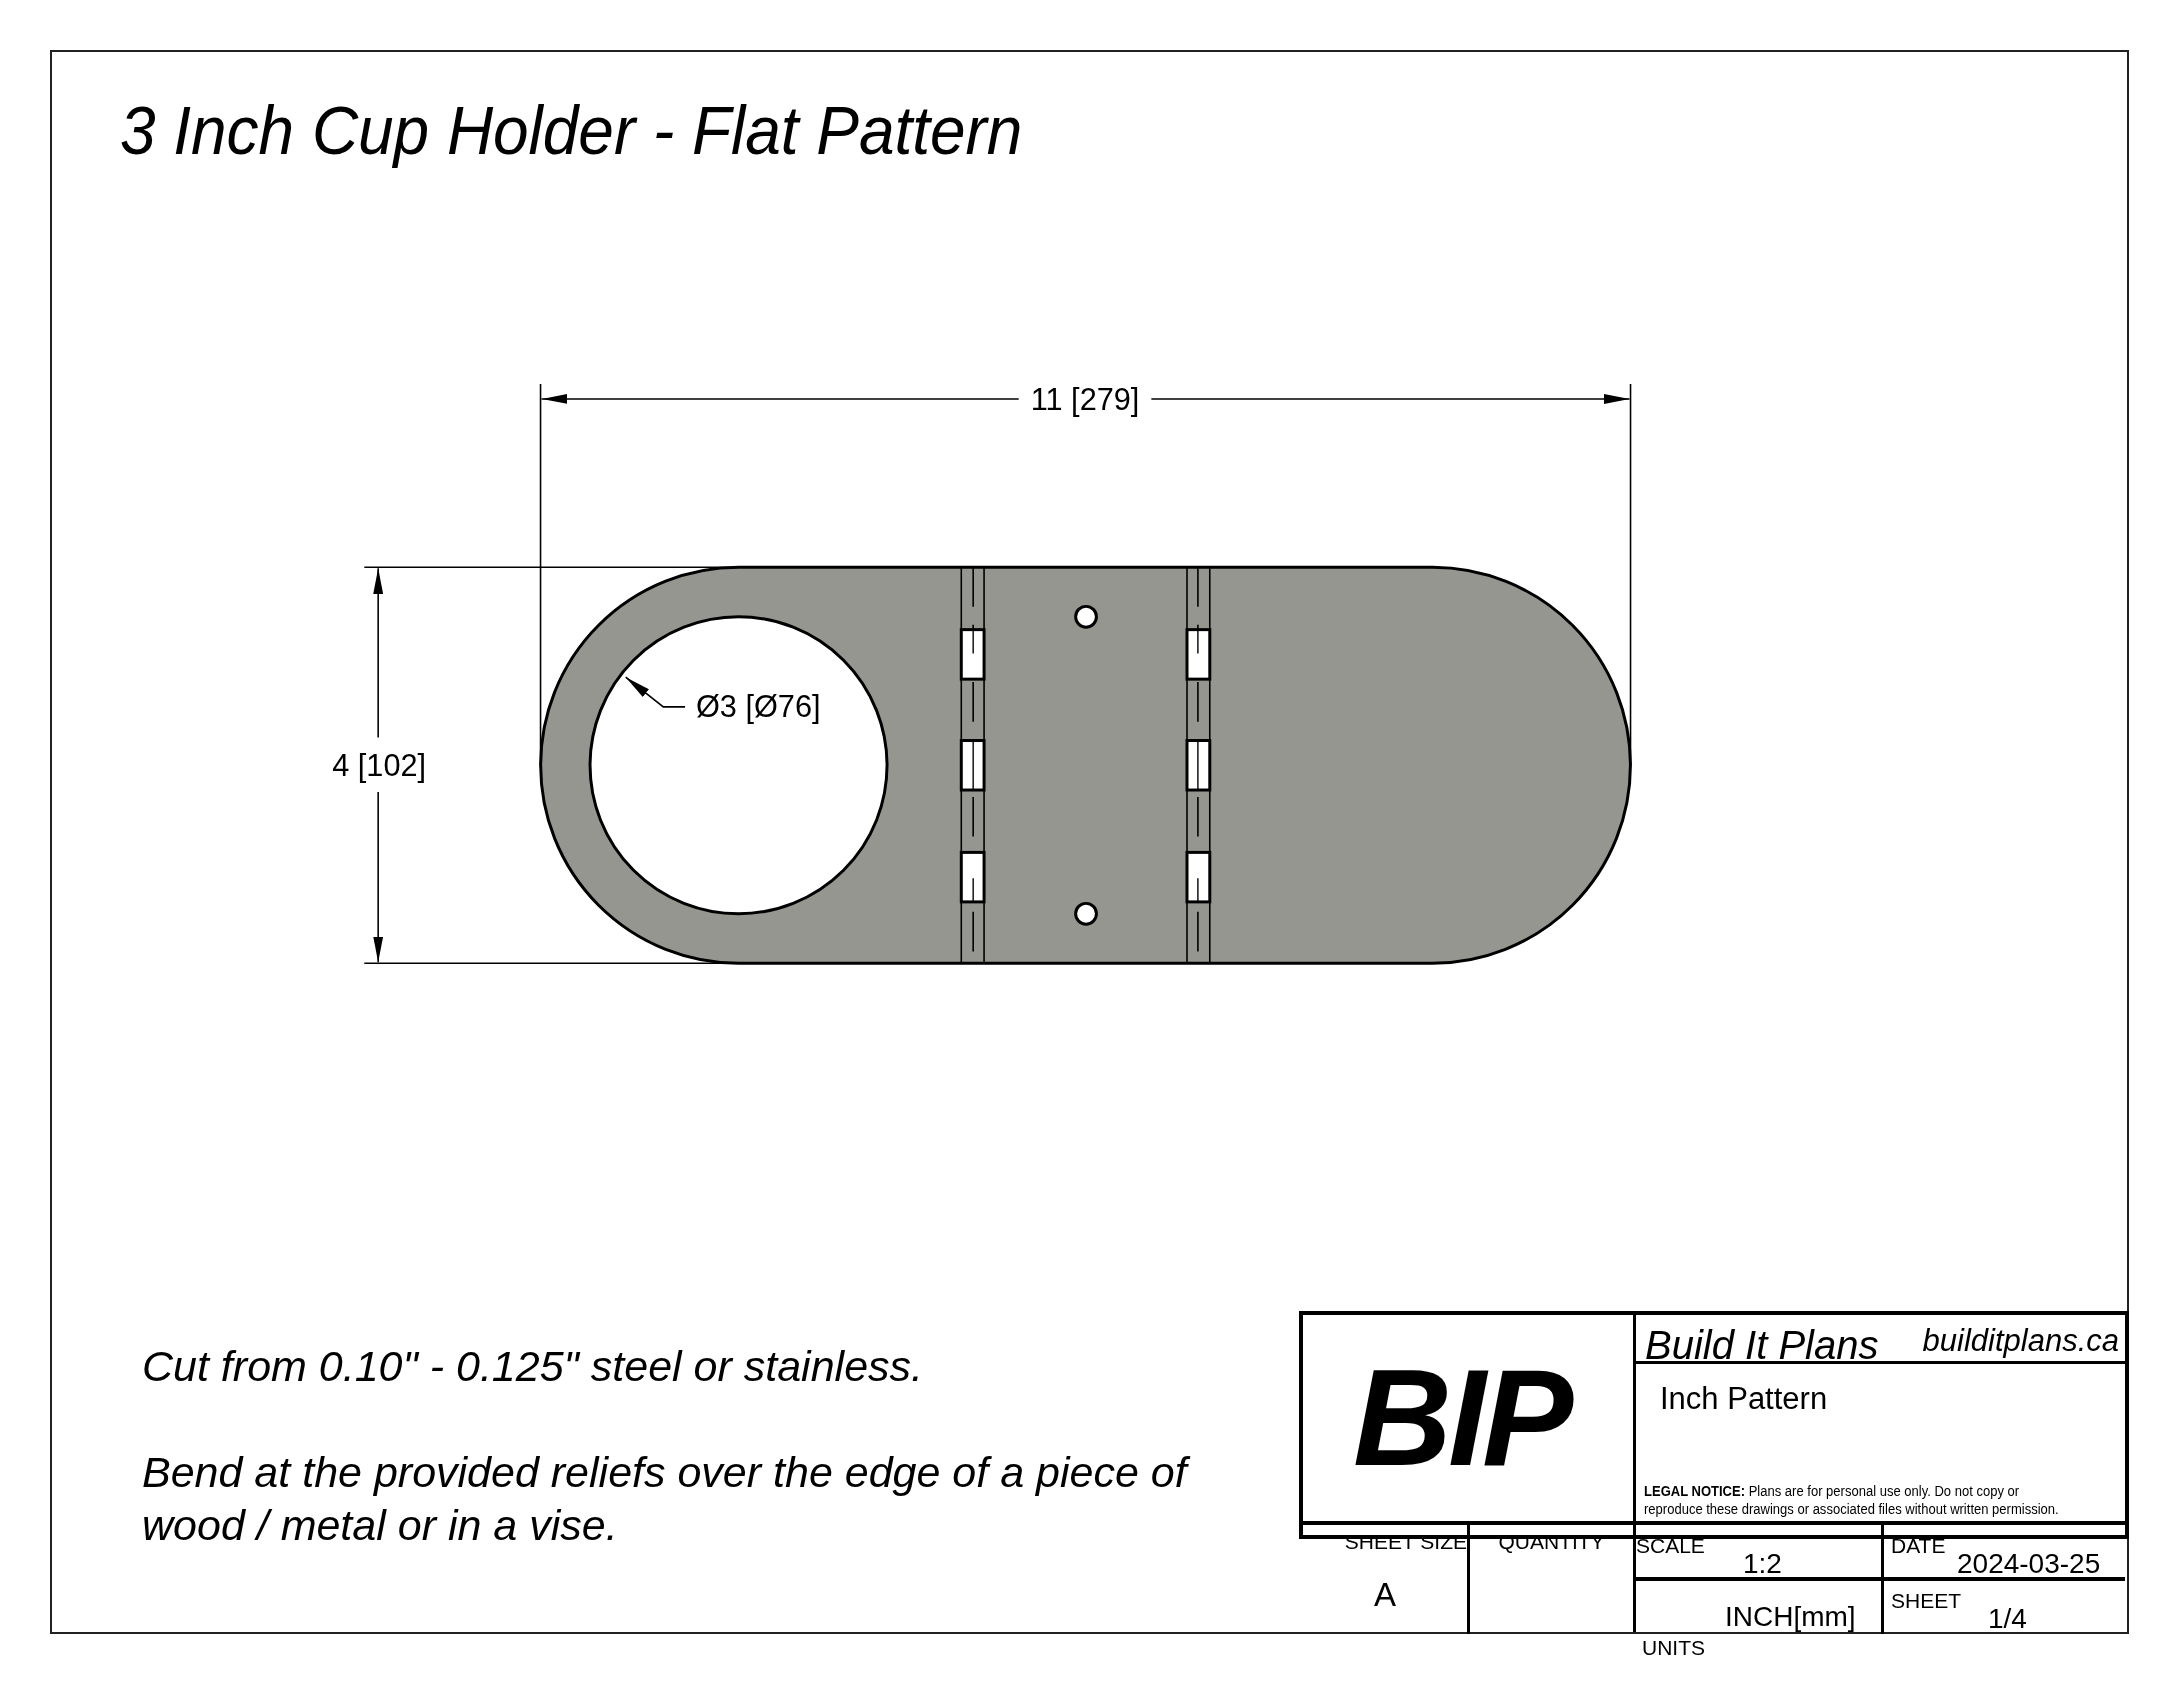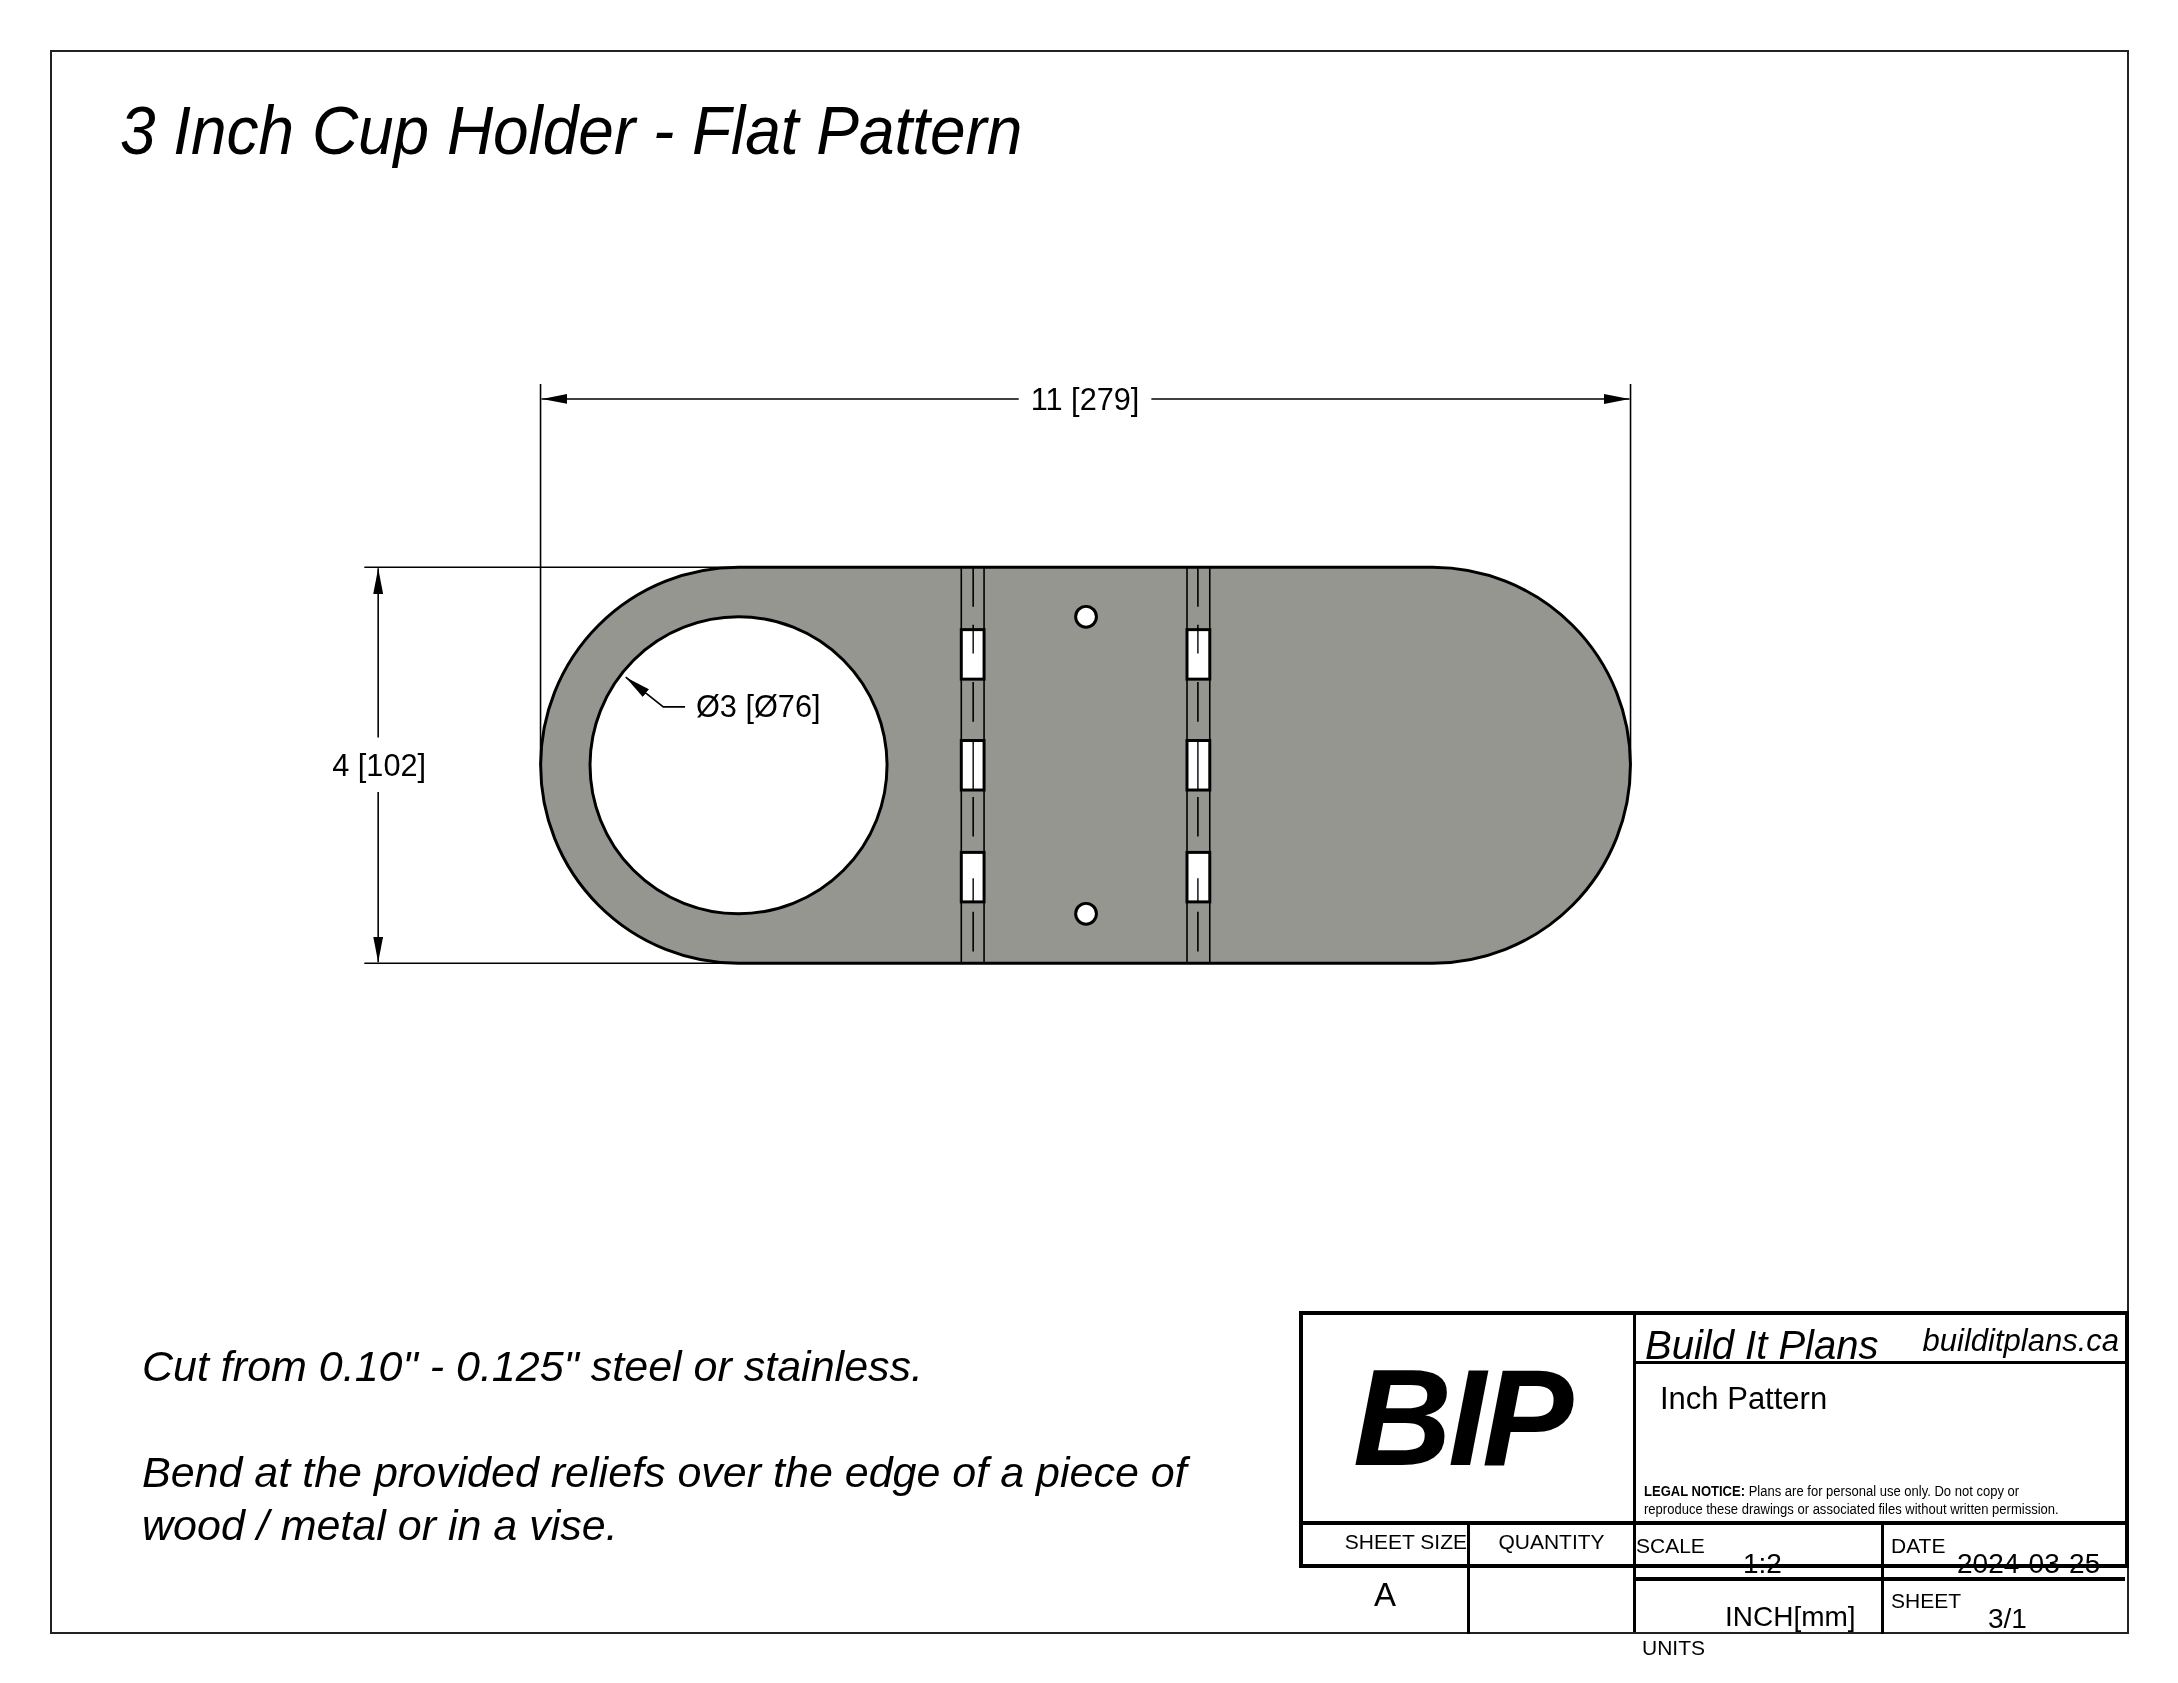"BIP" .tb { height: 257px -> 228px }
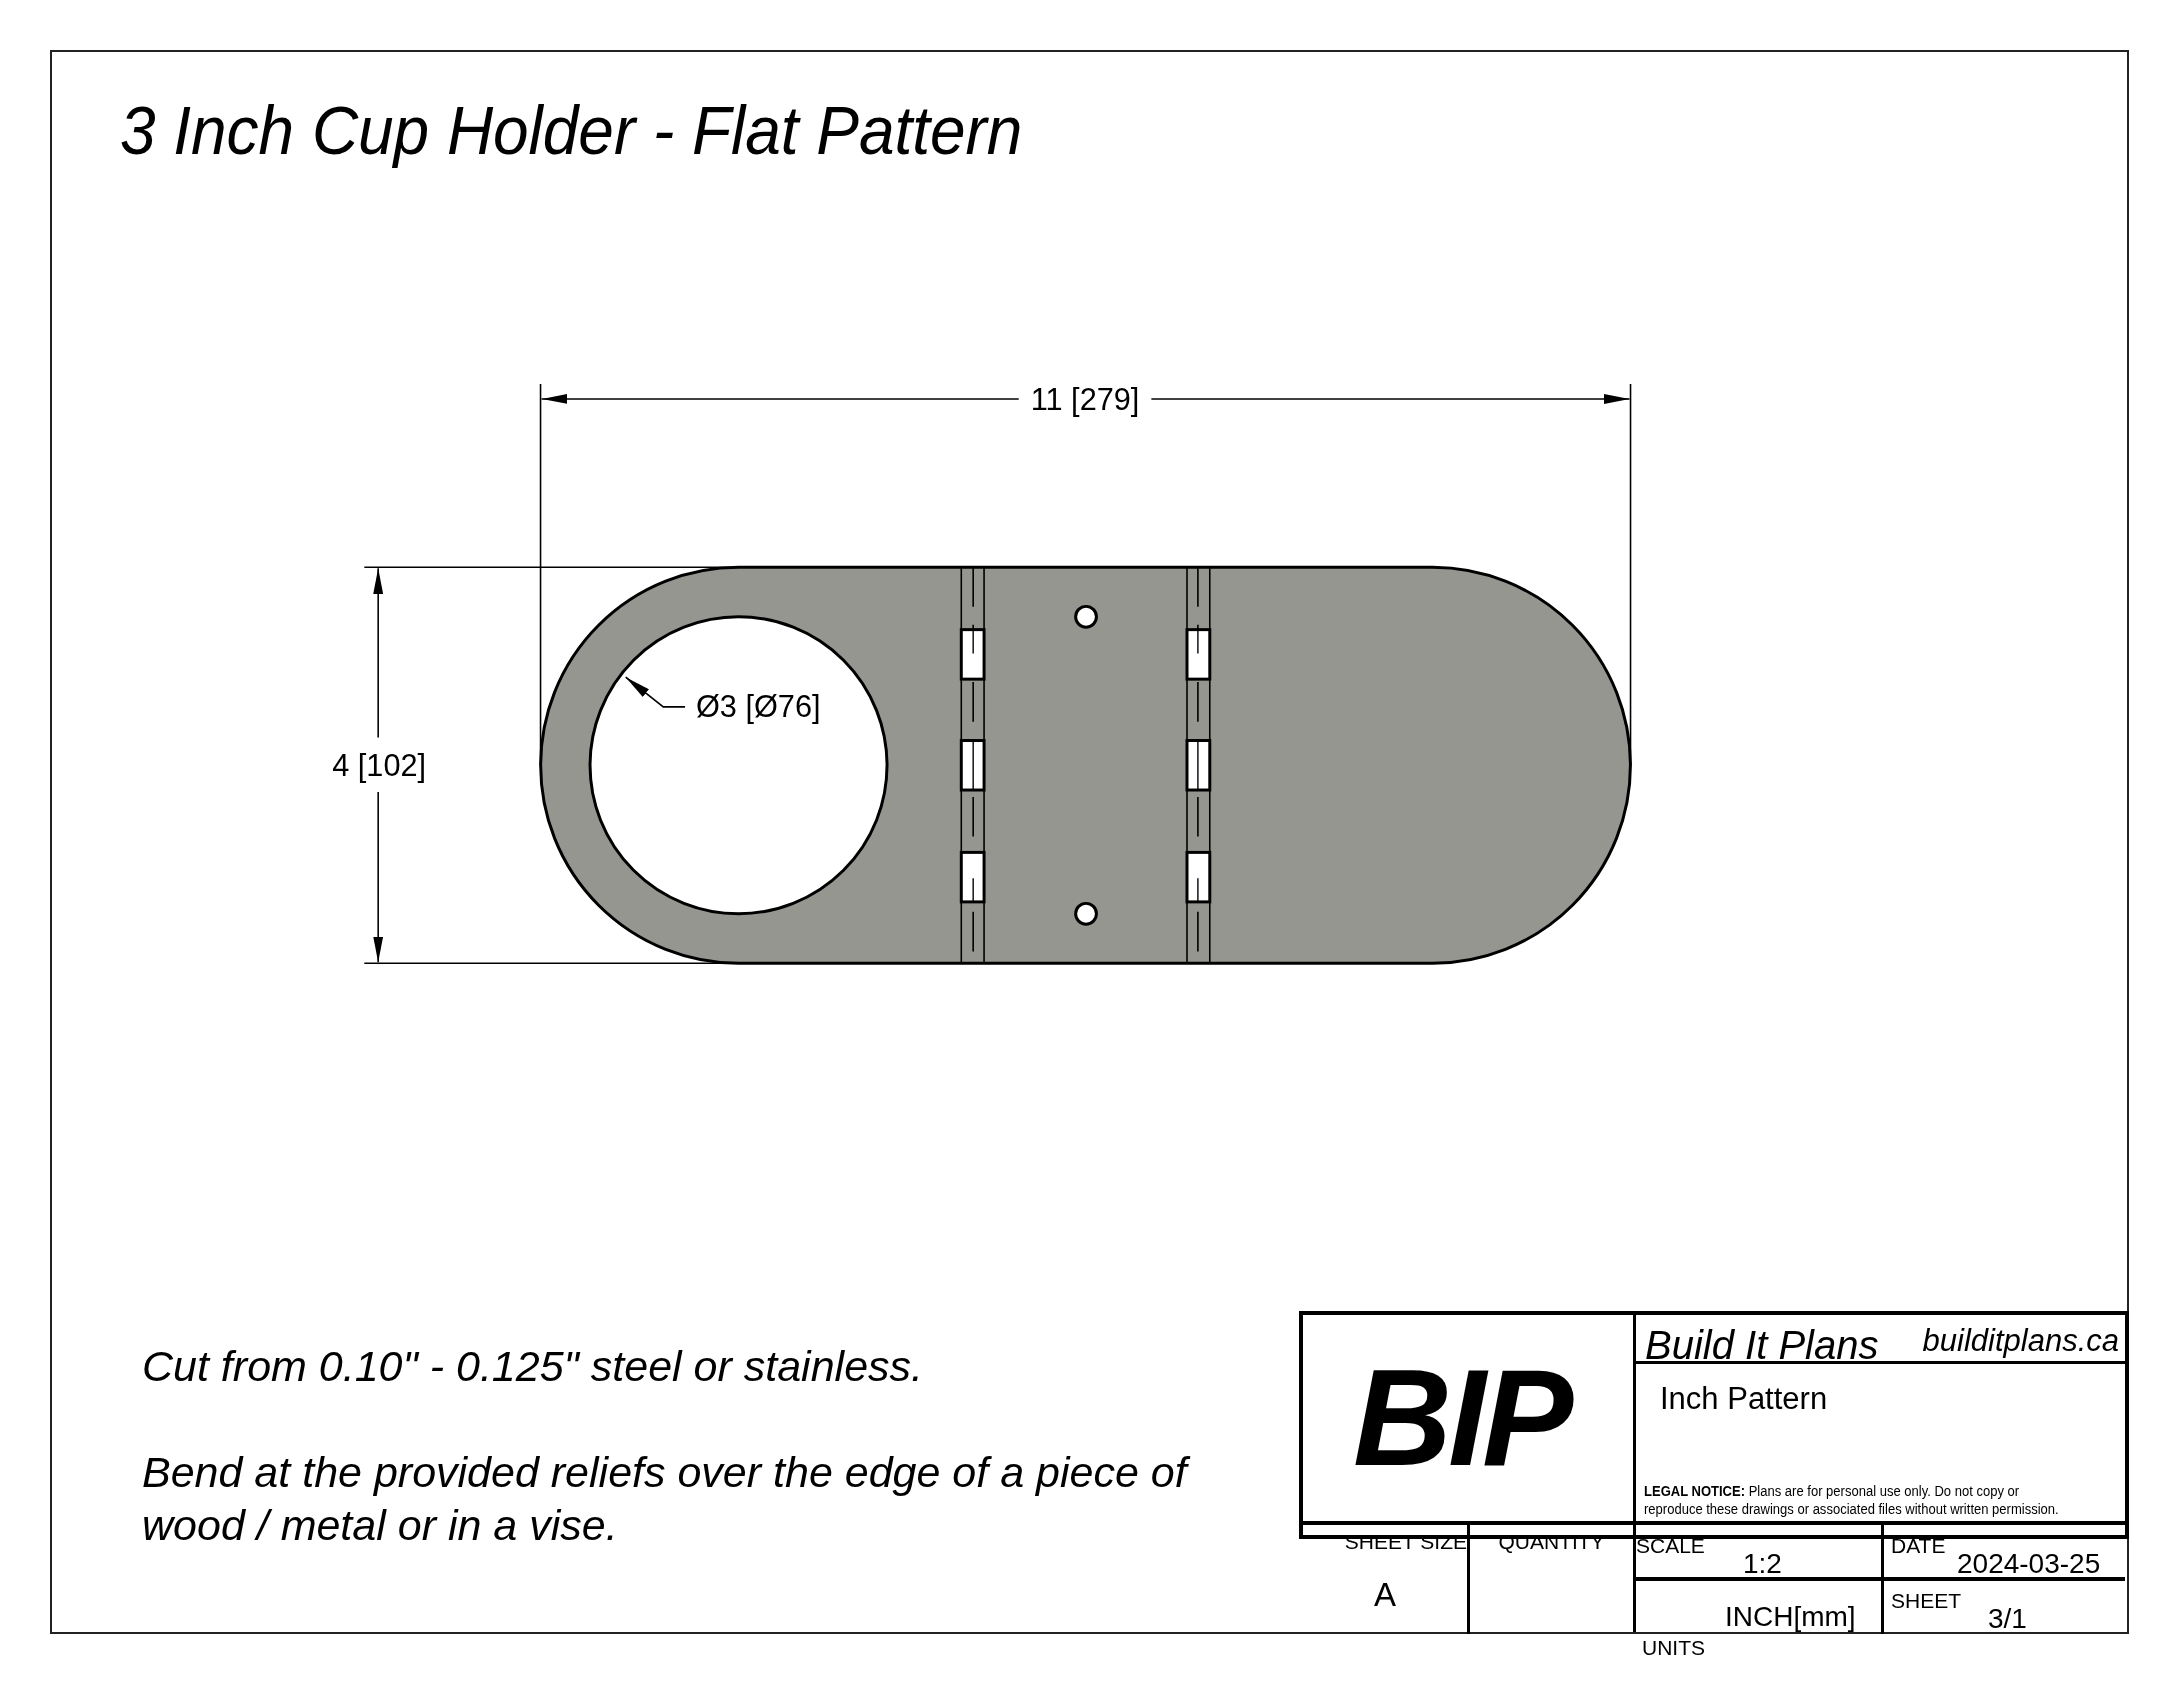"3/1" div.abs { text: 3/1 -> 1/4 }
